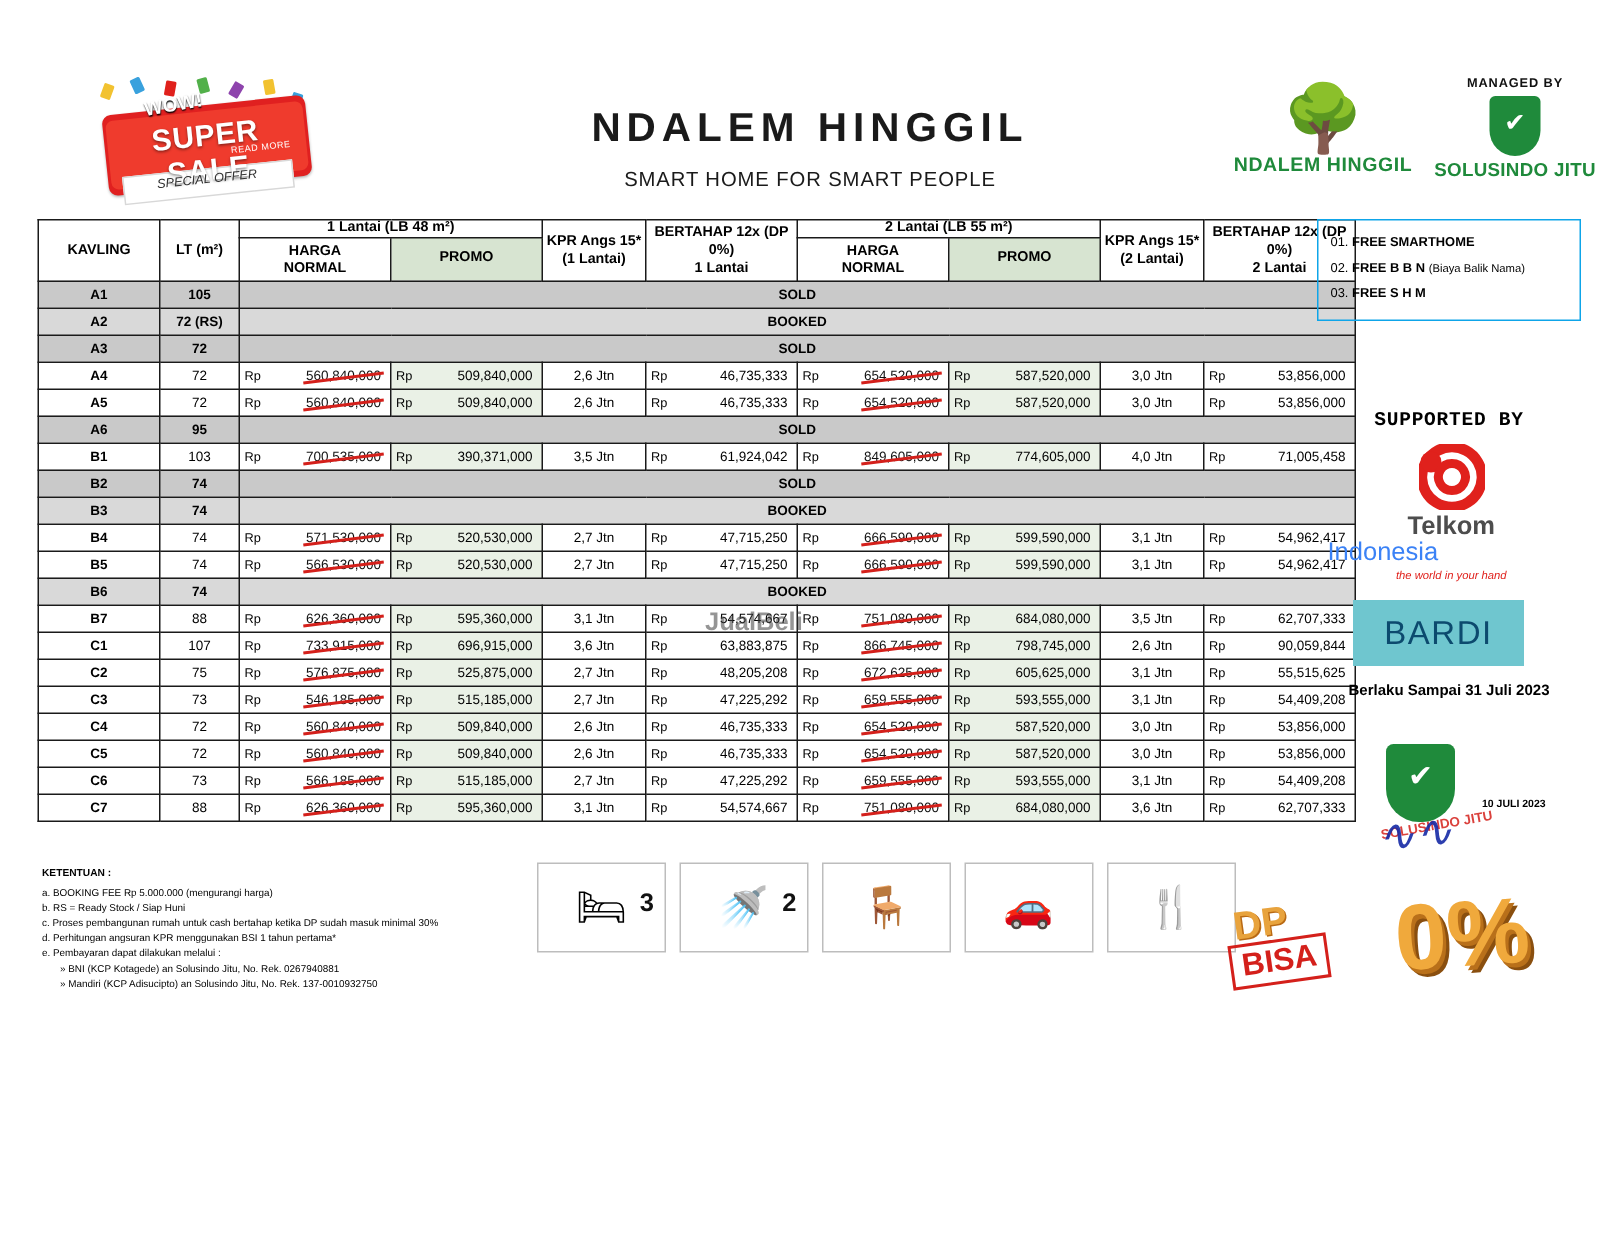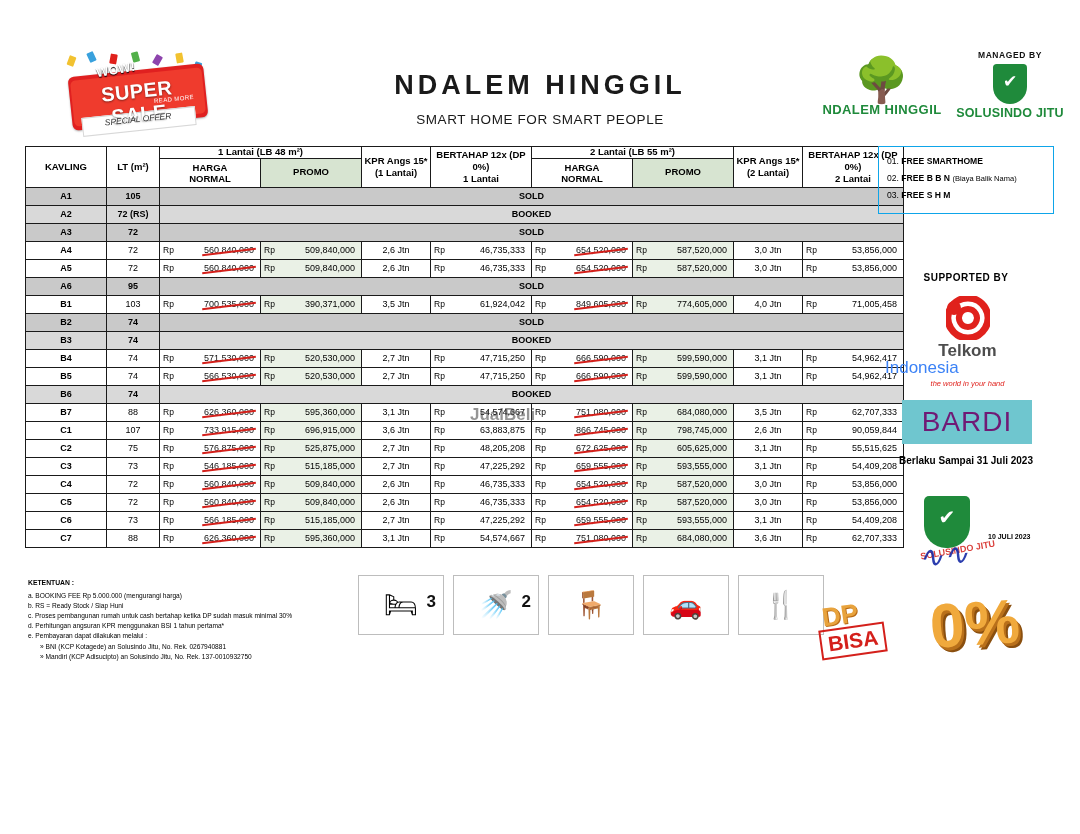"SUPPORTED BY" .supported { font-family: none -> Liberation Mono, monospace; font-size: 10px -> 13px }
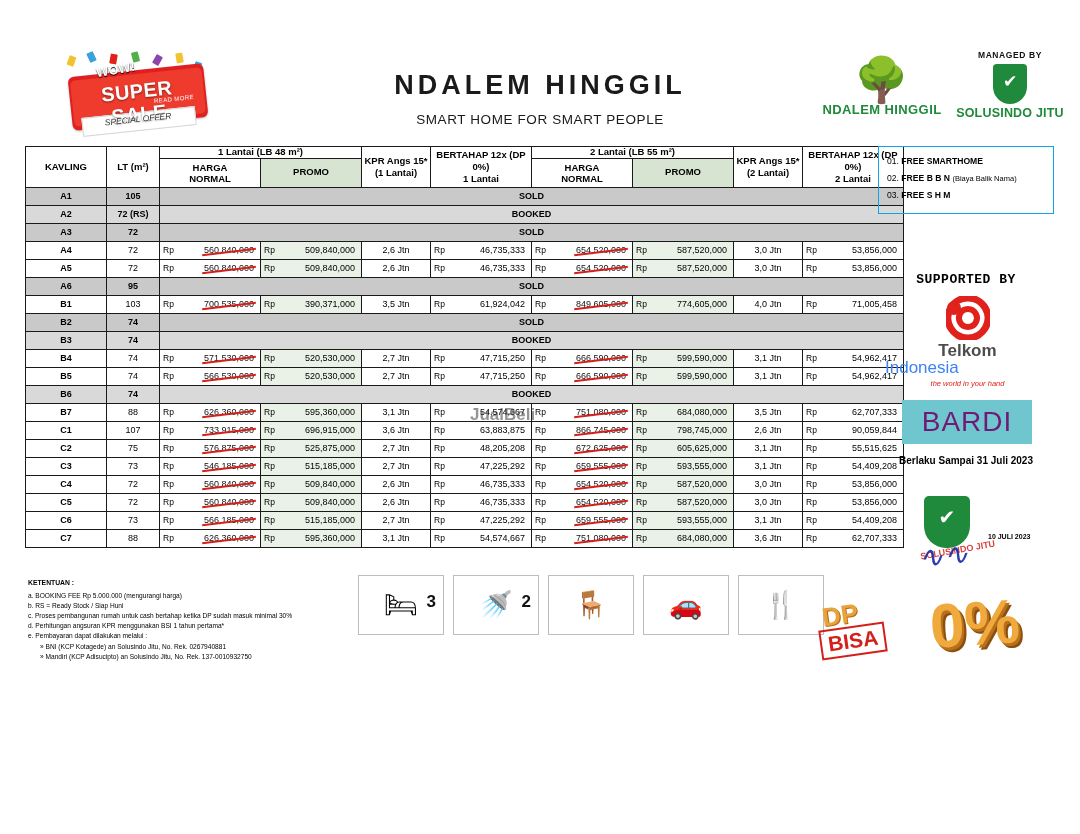"BARDI" .bardi { color: #701a75 -> #0c4a6e; font-size: 28px -> 22px; width: 130px -> 114px }
